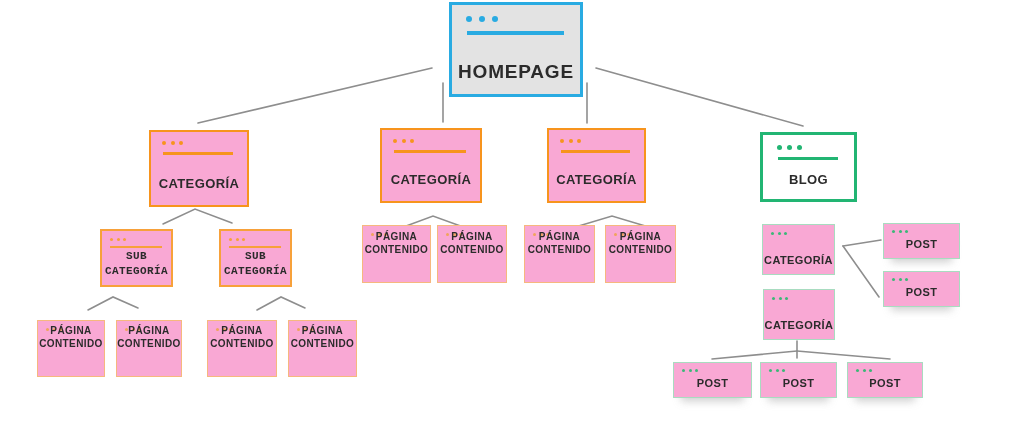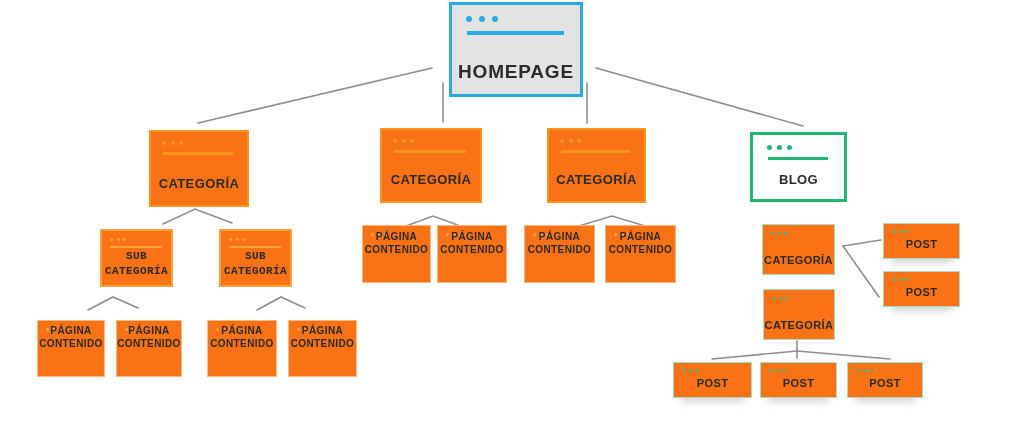"CATEGORÍA" .node { background: #f97316 -> #f9a8d4 }
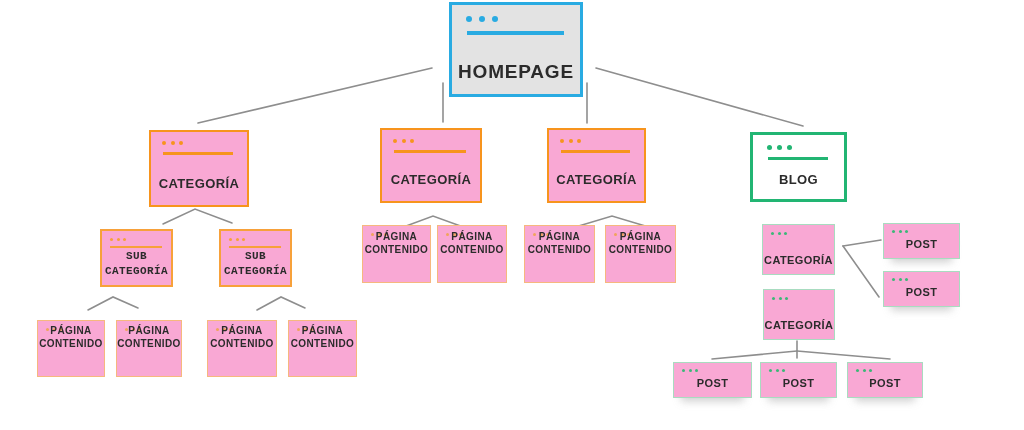"BLOG" .v-blog { margin-left: none -> 10px }
